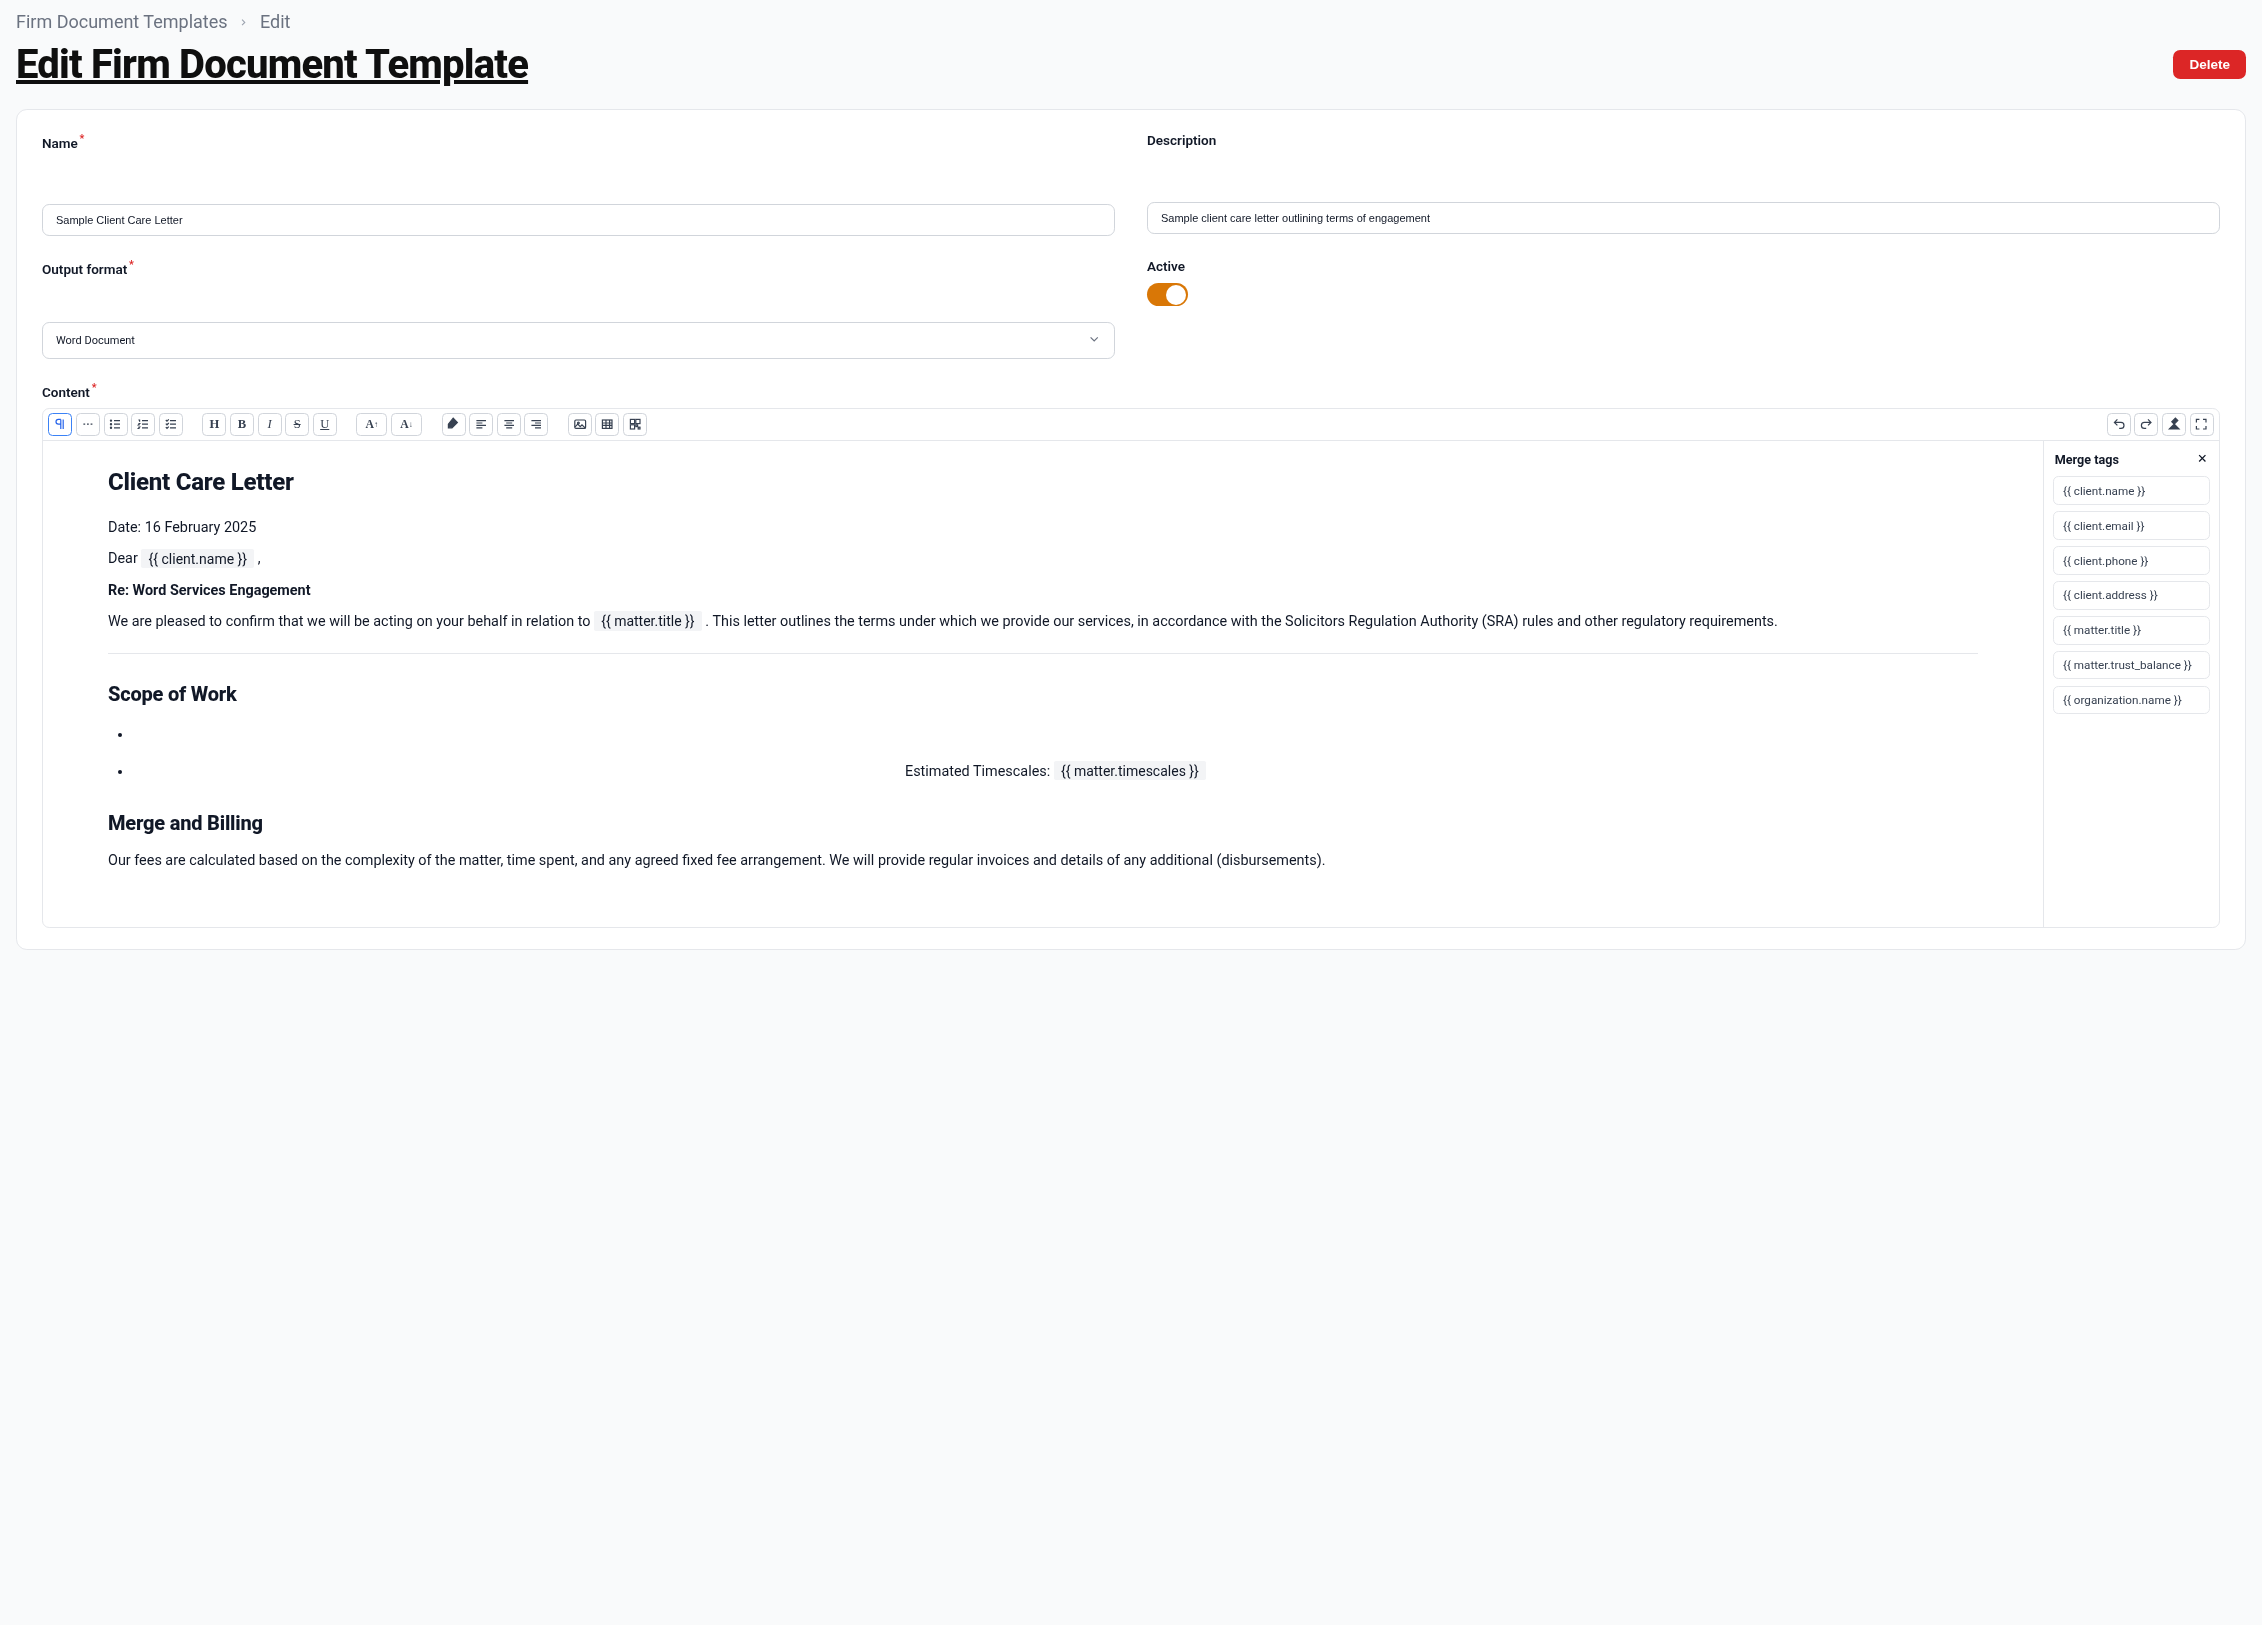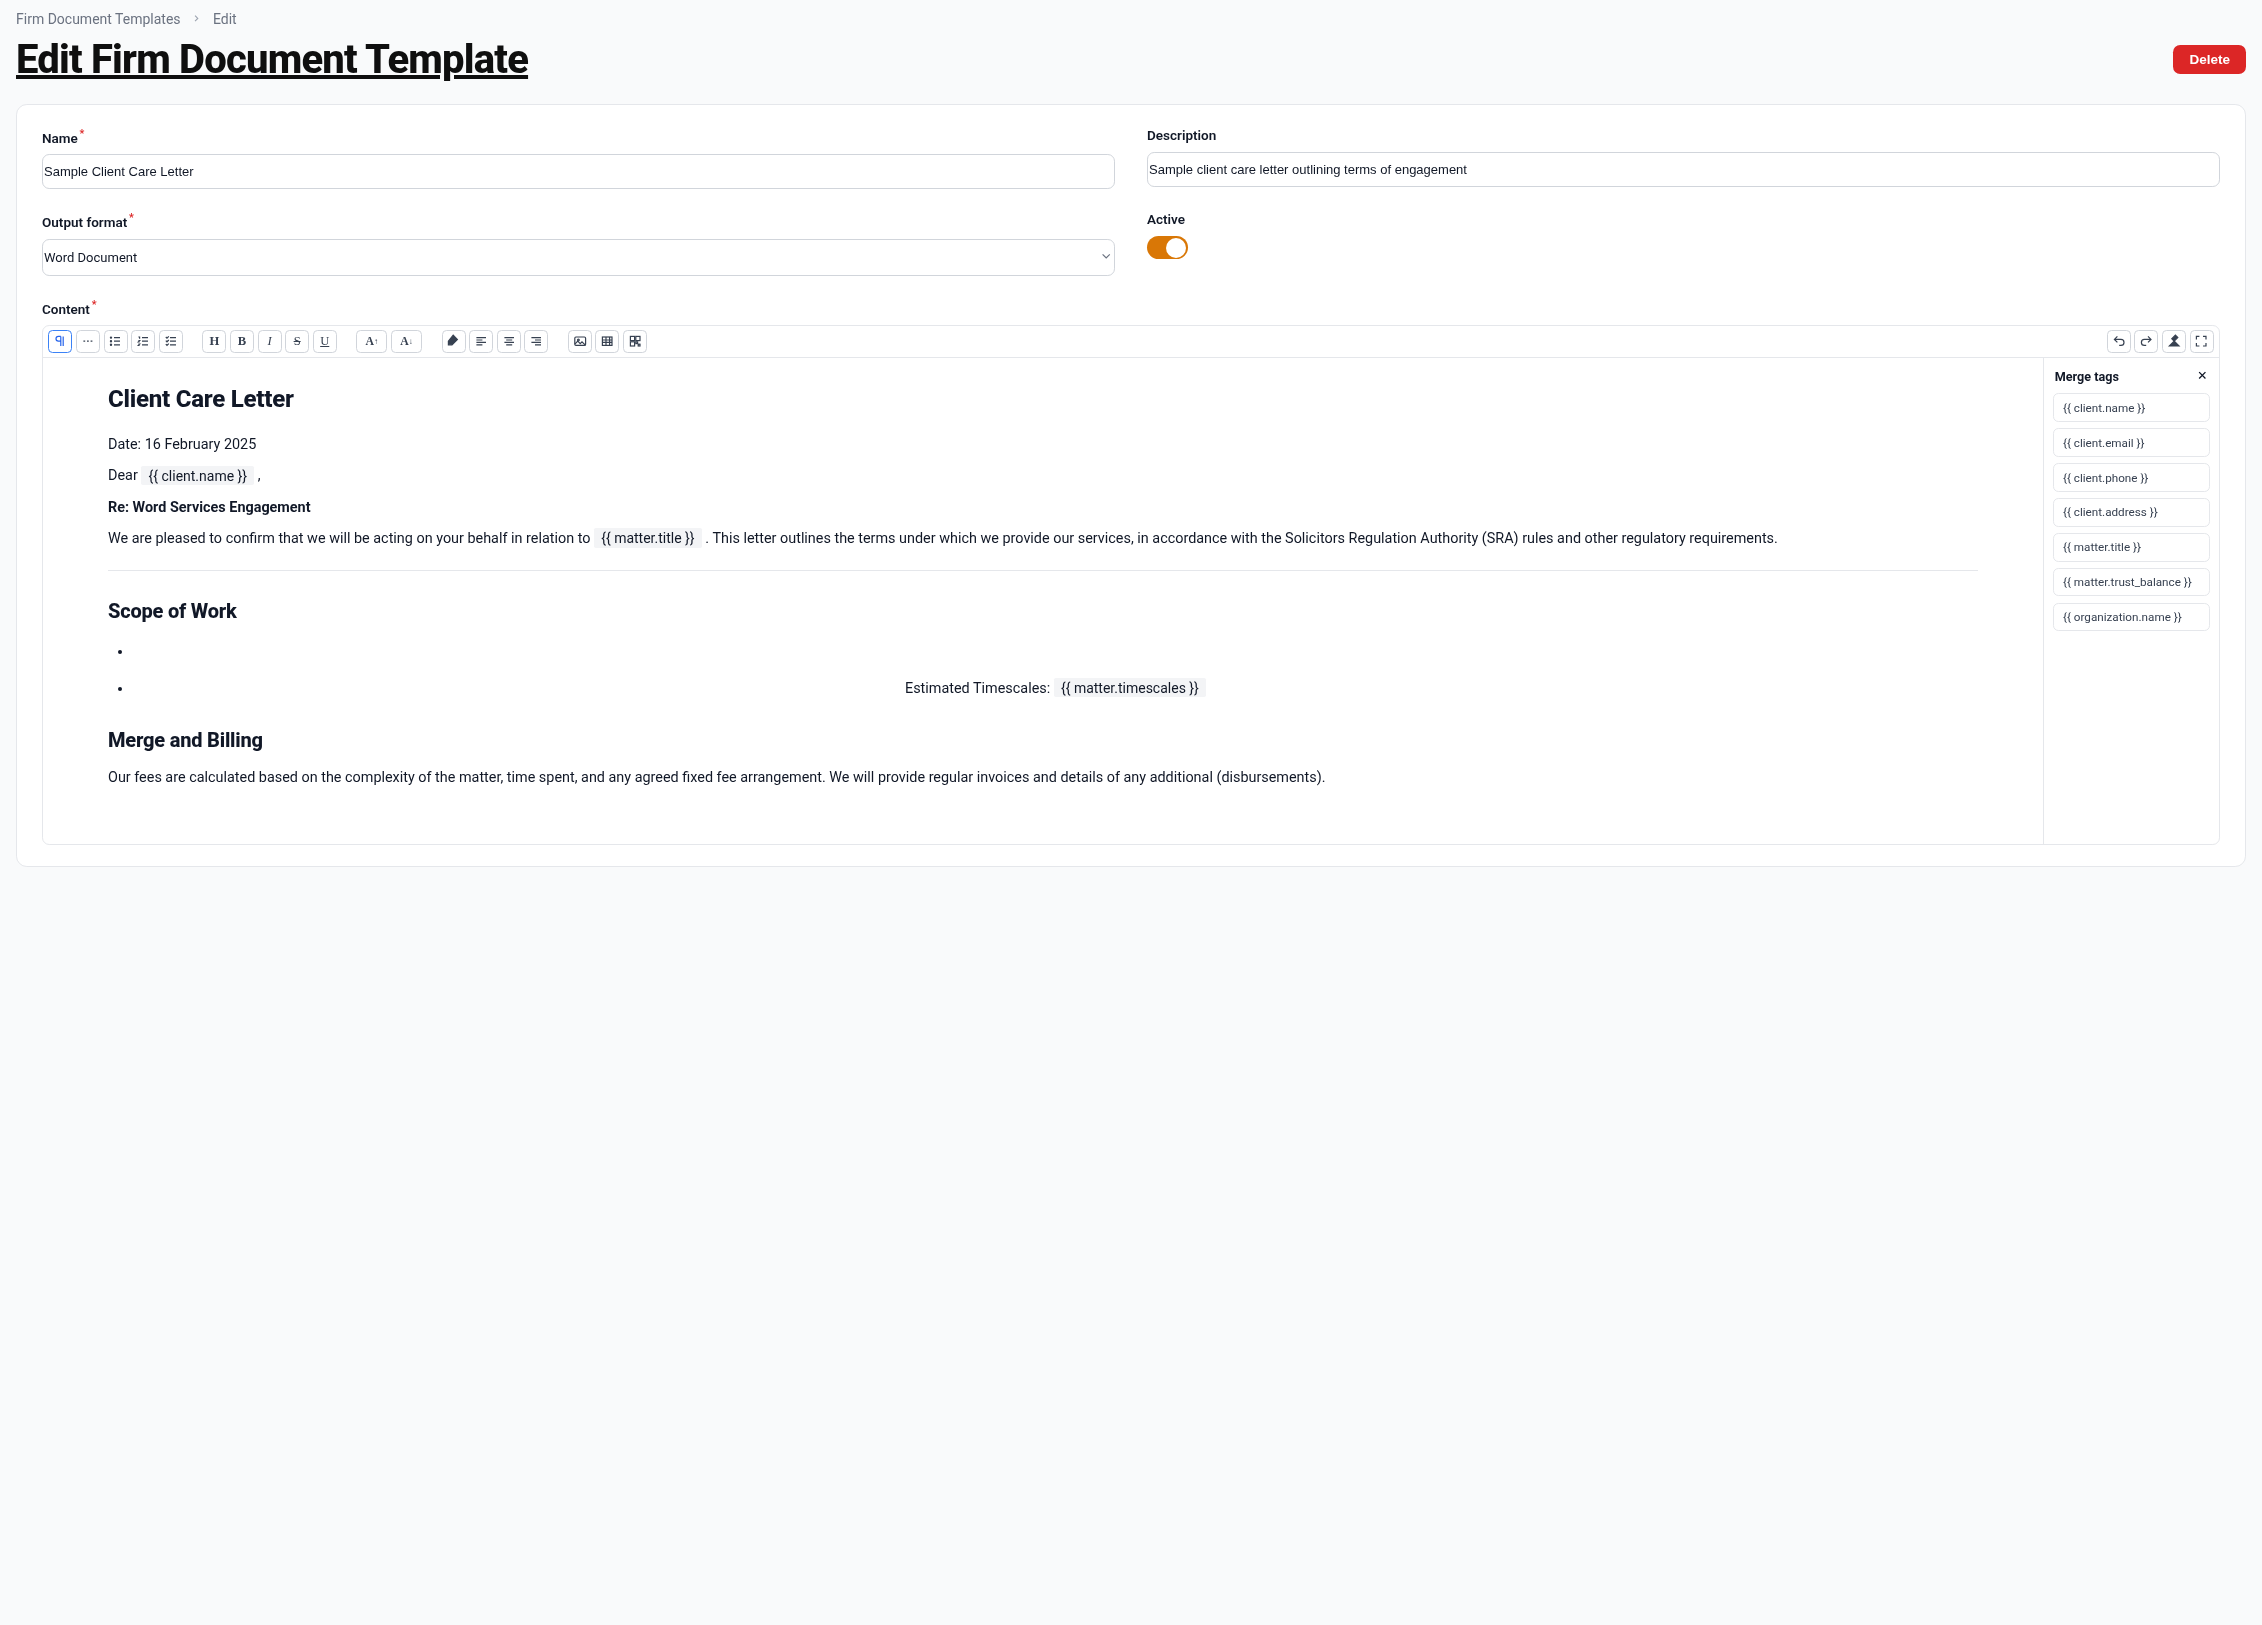"Firm Document Templates" .breadcrumb { font-size: 14px -> 18px }
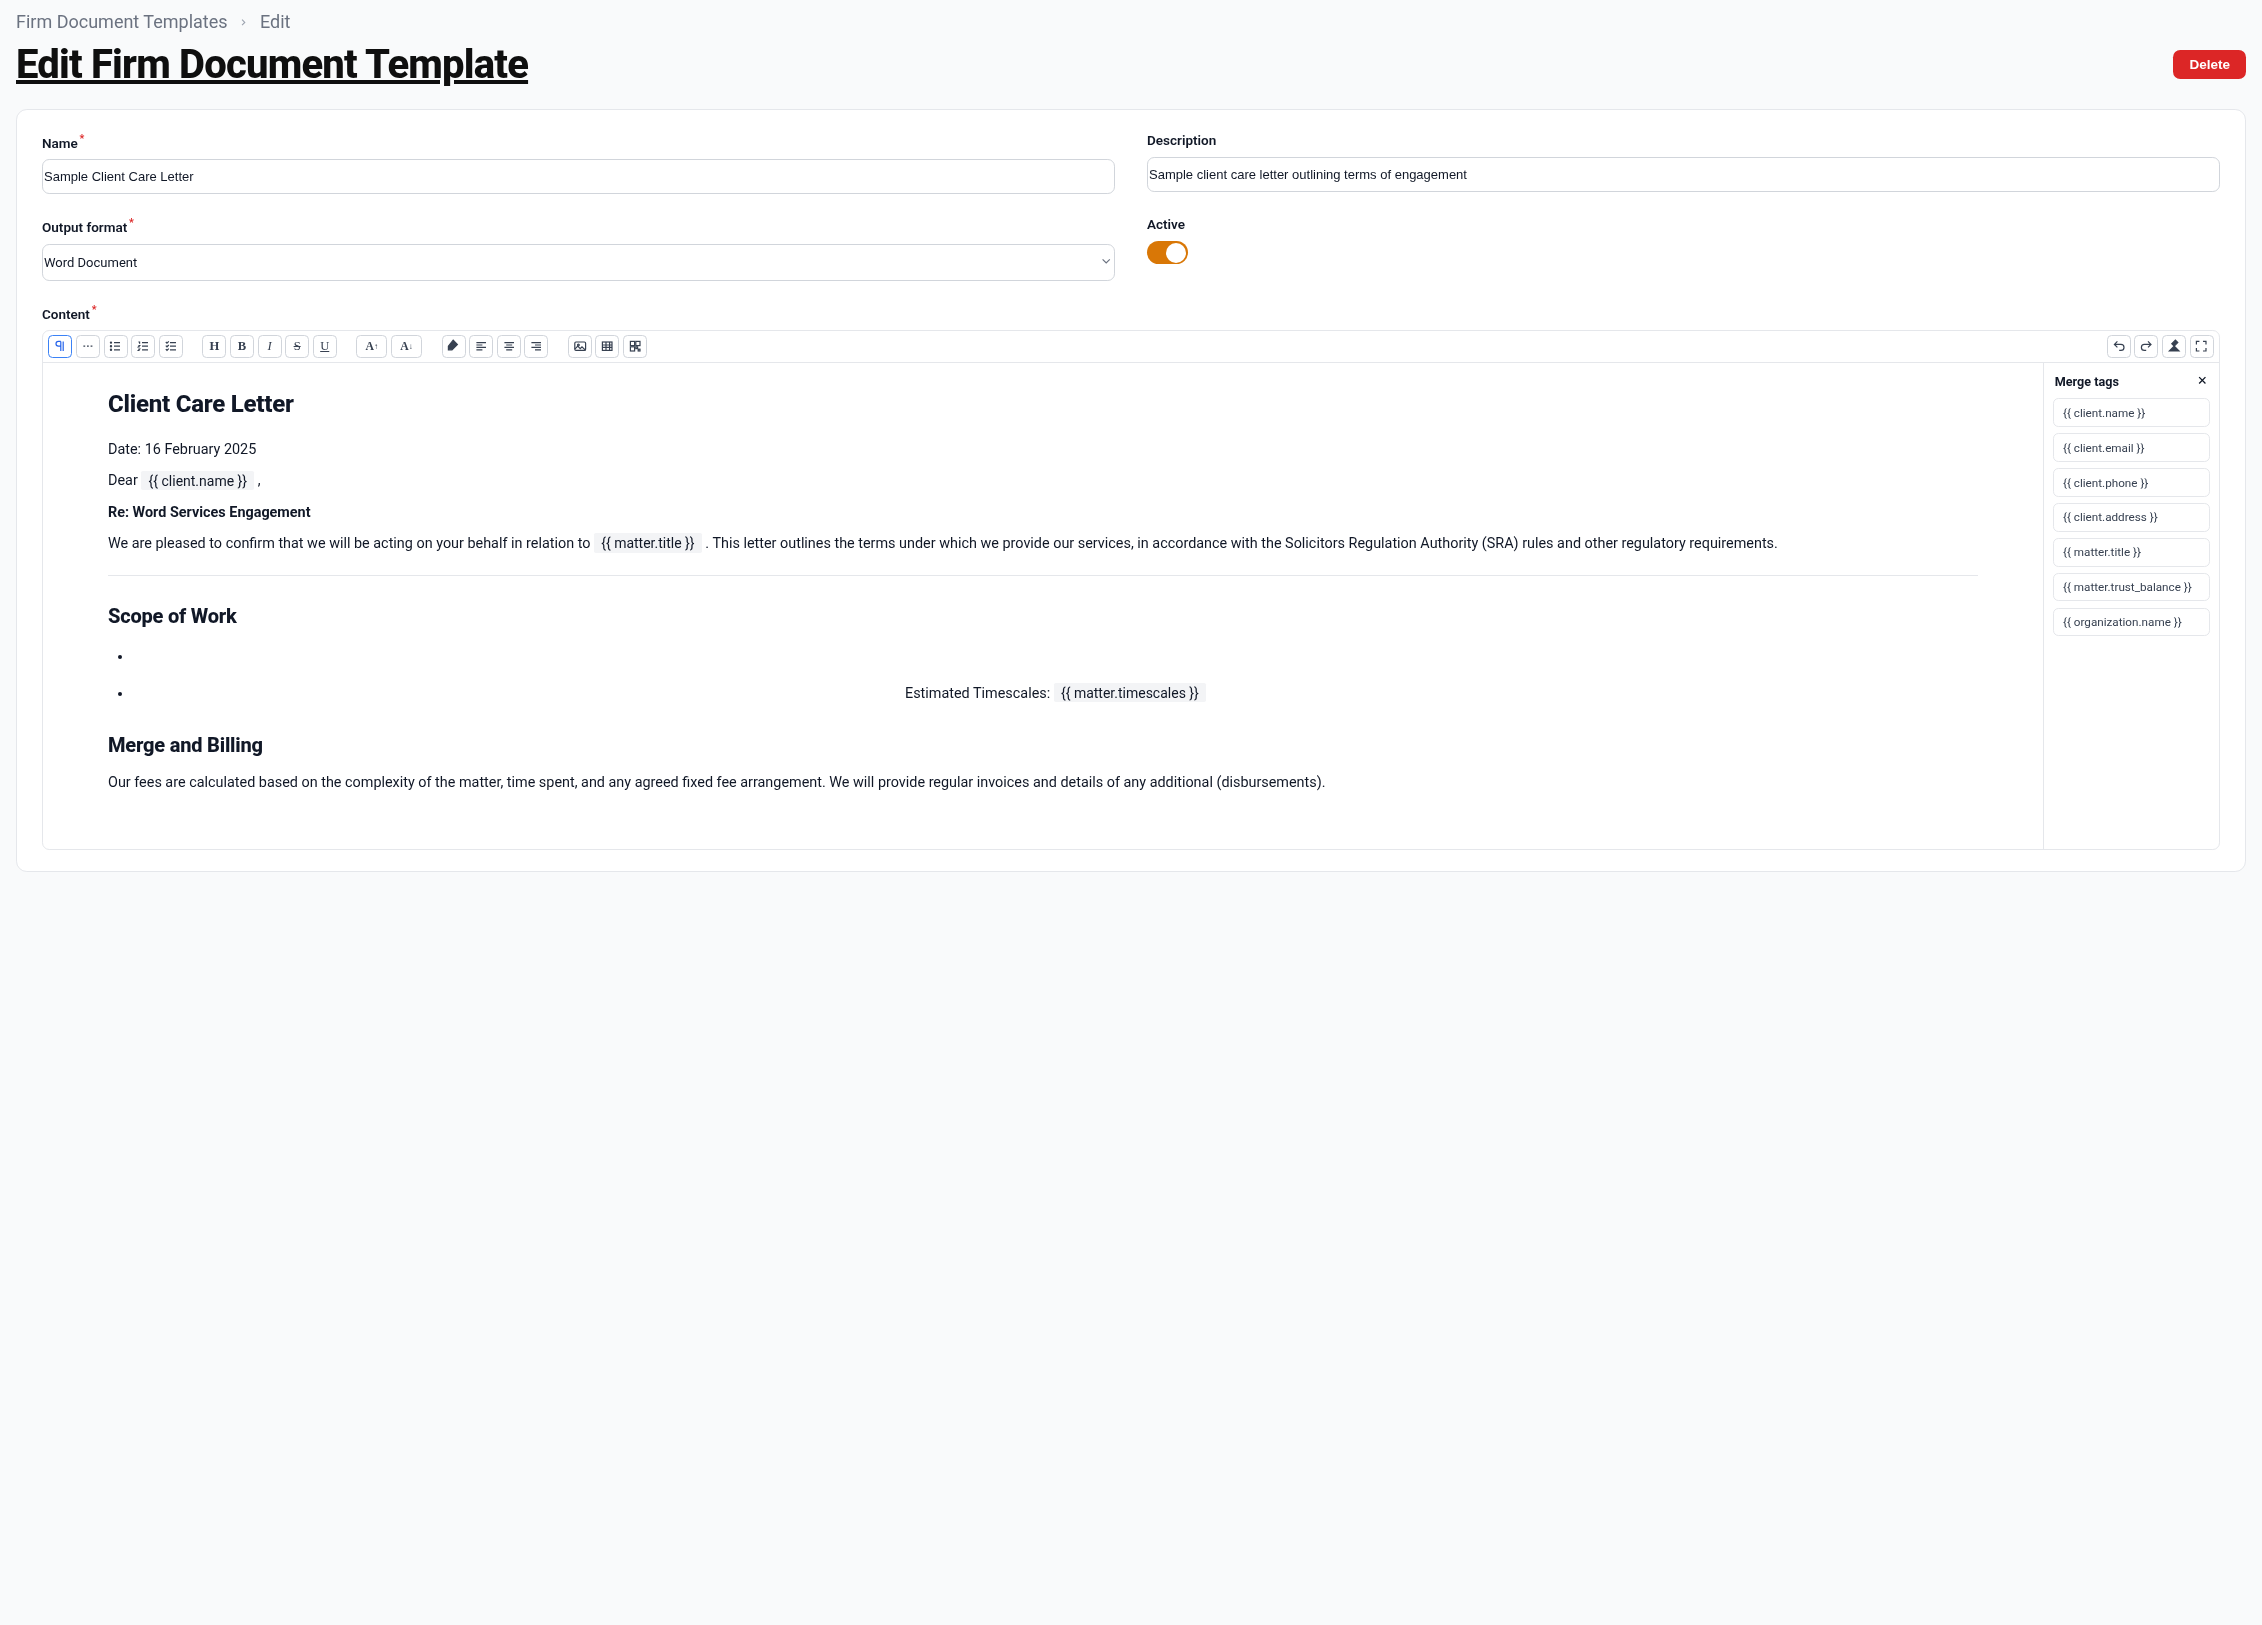"Sample Client Care Letter" .text-input, .select-wrap { font-size: 13px -> 11px; margin-top: none -> 45px; padding: 9px 1px -> 9px 13px }
